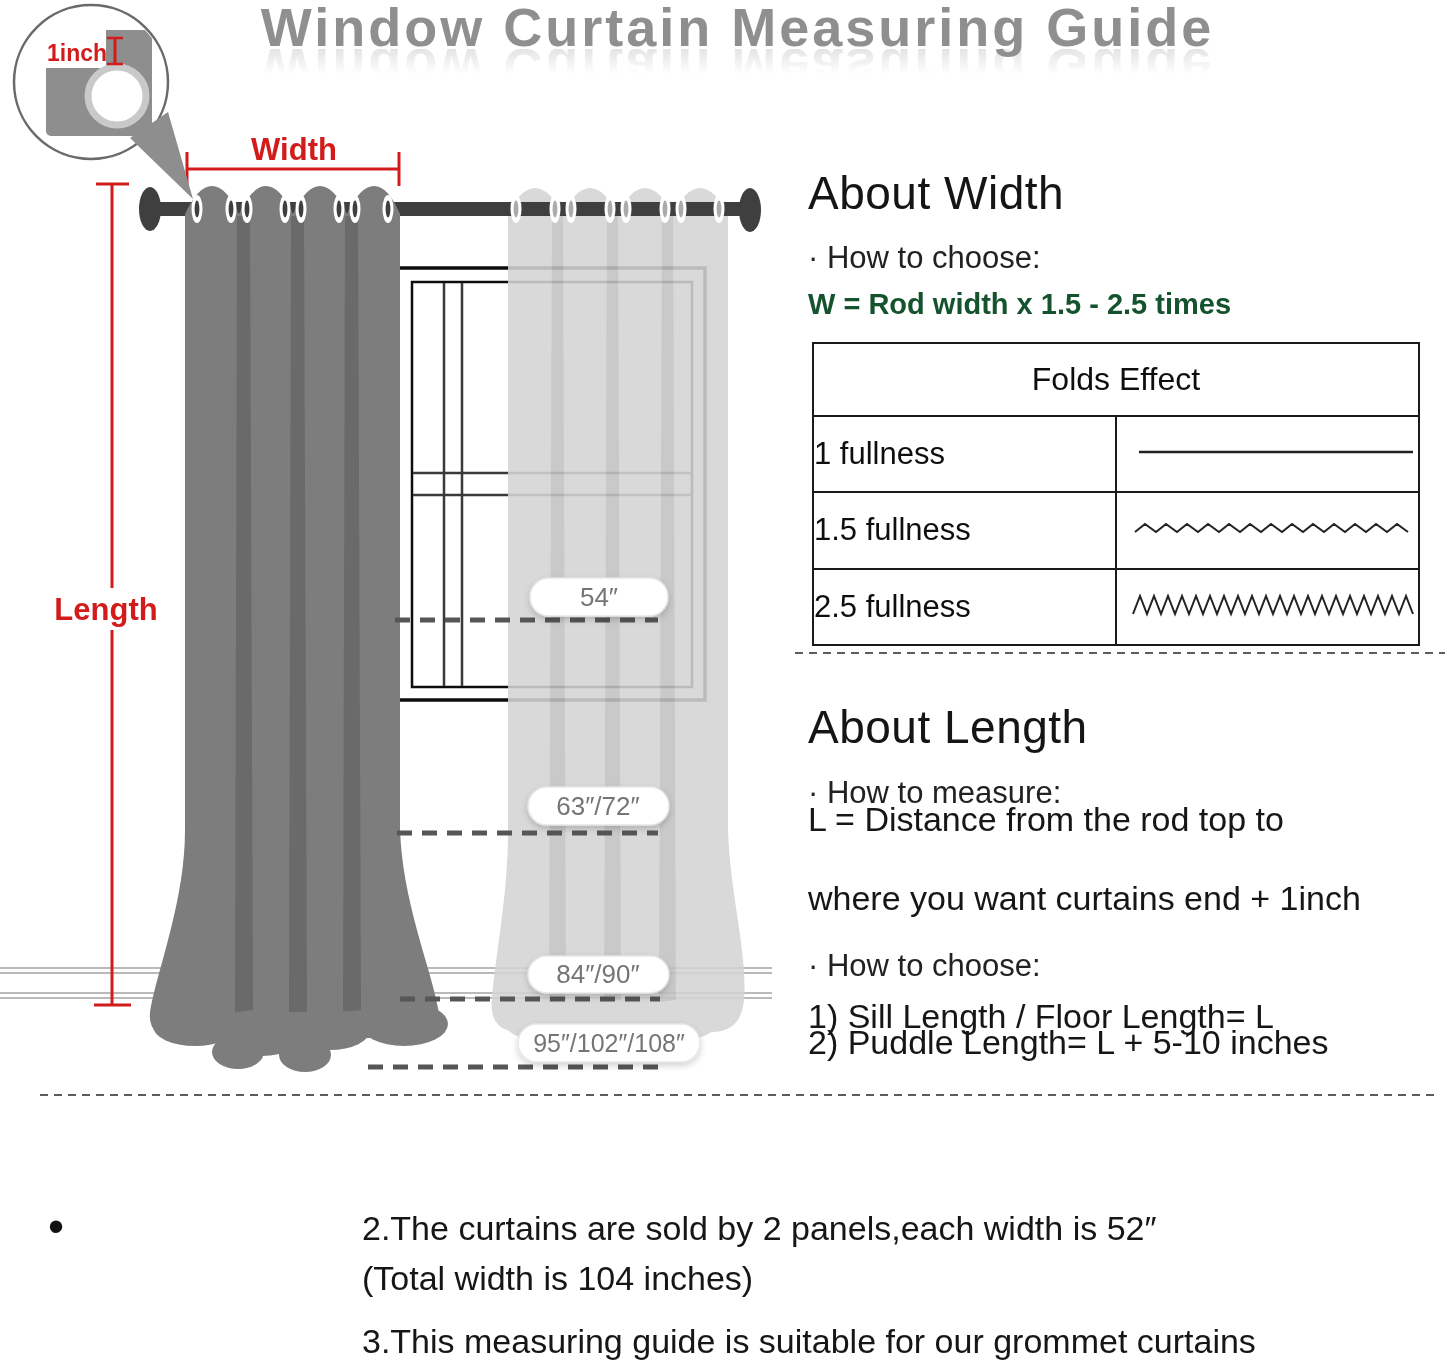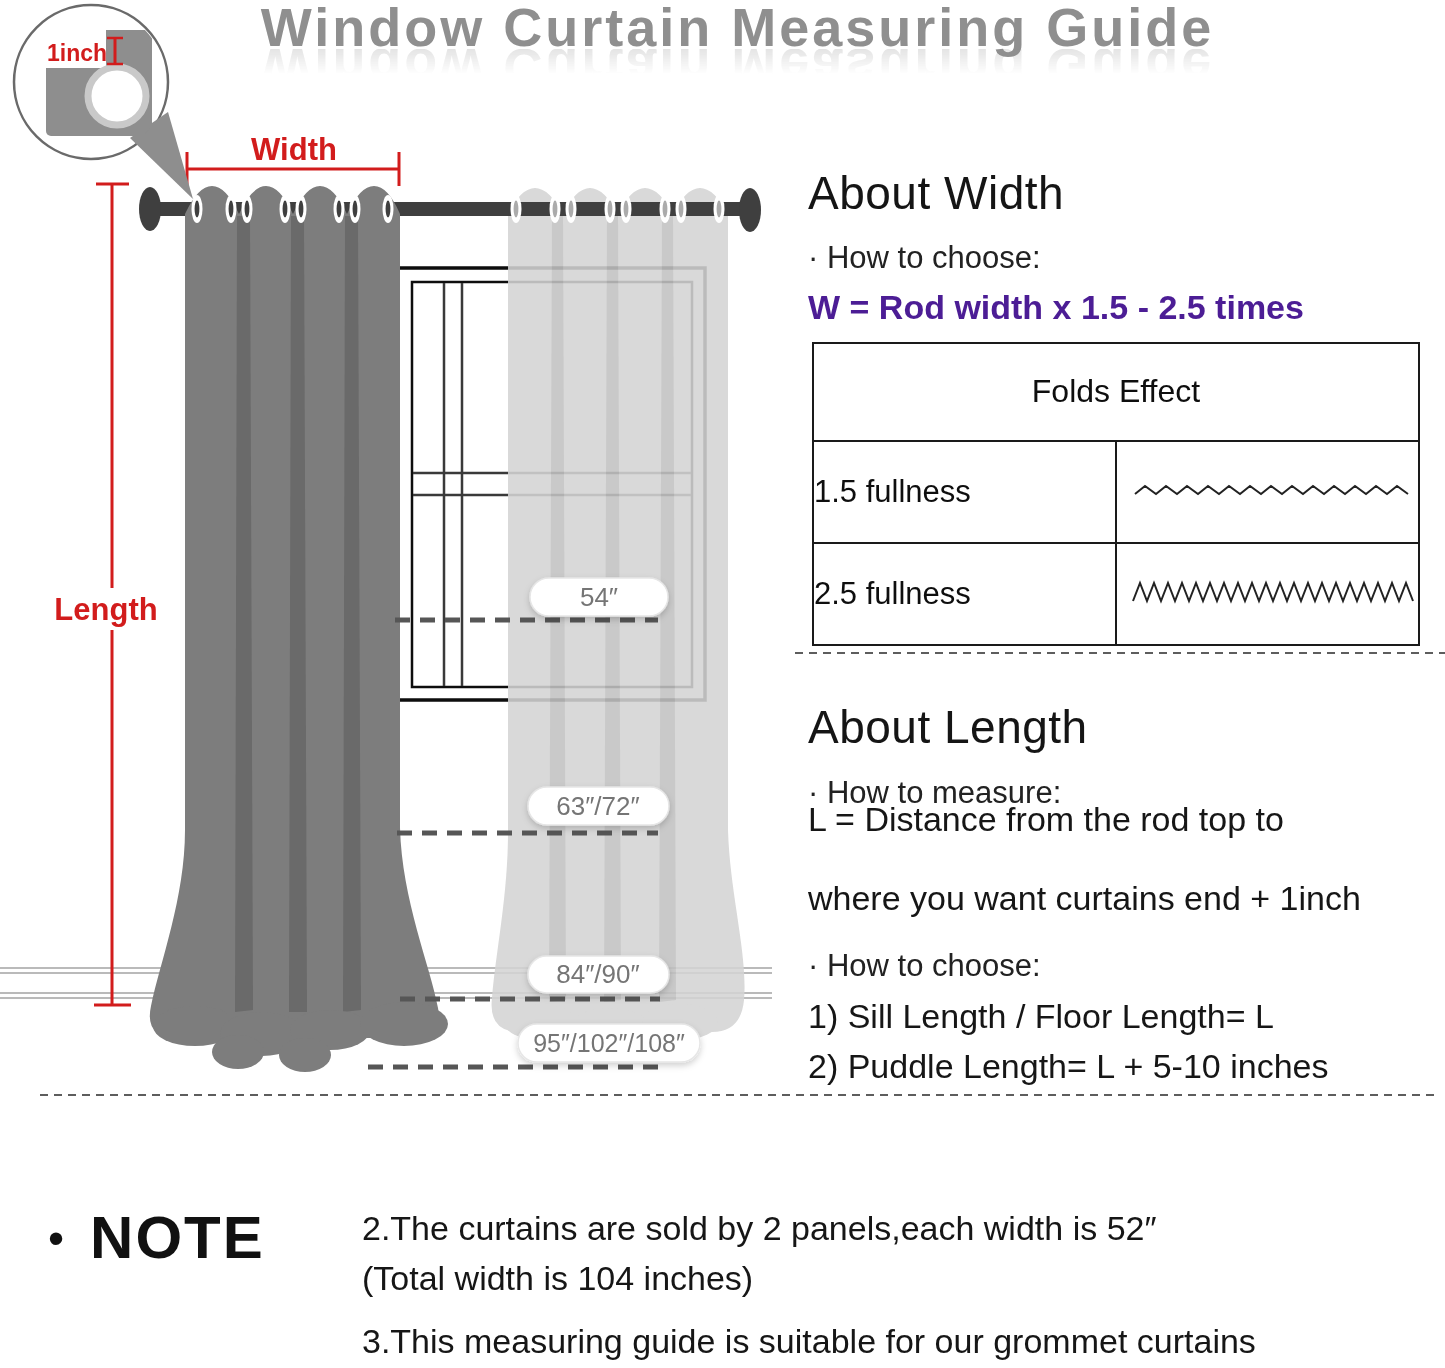"W = Rod width x" .formula { color: #4c1d95 -> #14532d; font-size: 34px -> 29px }
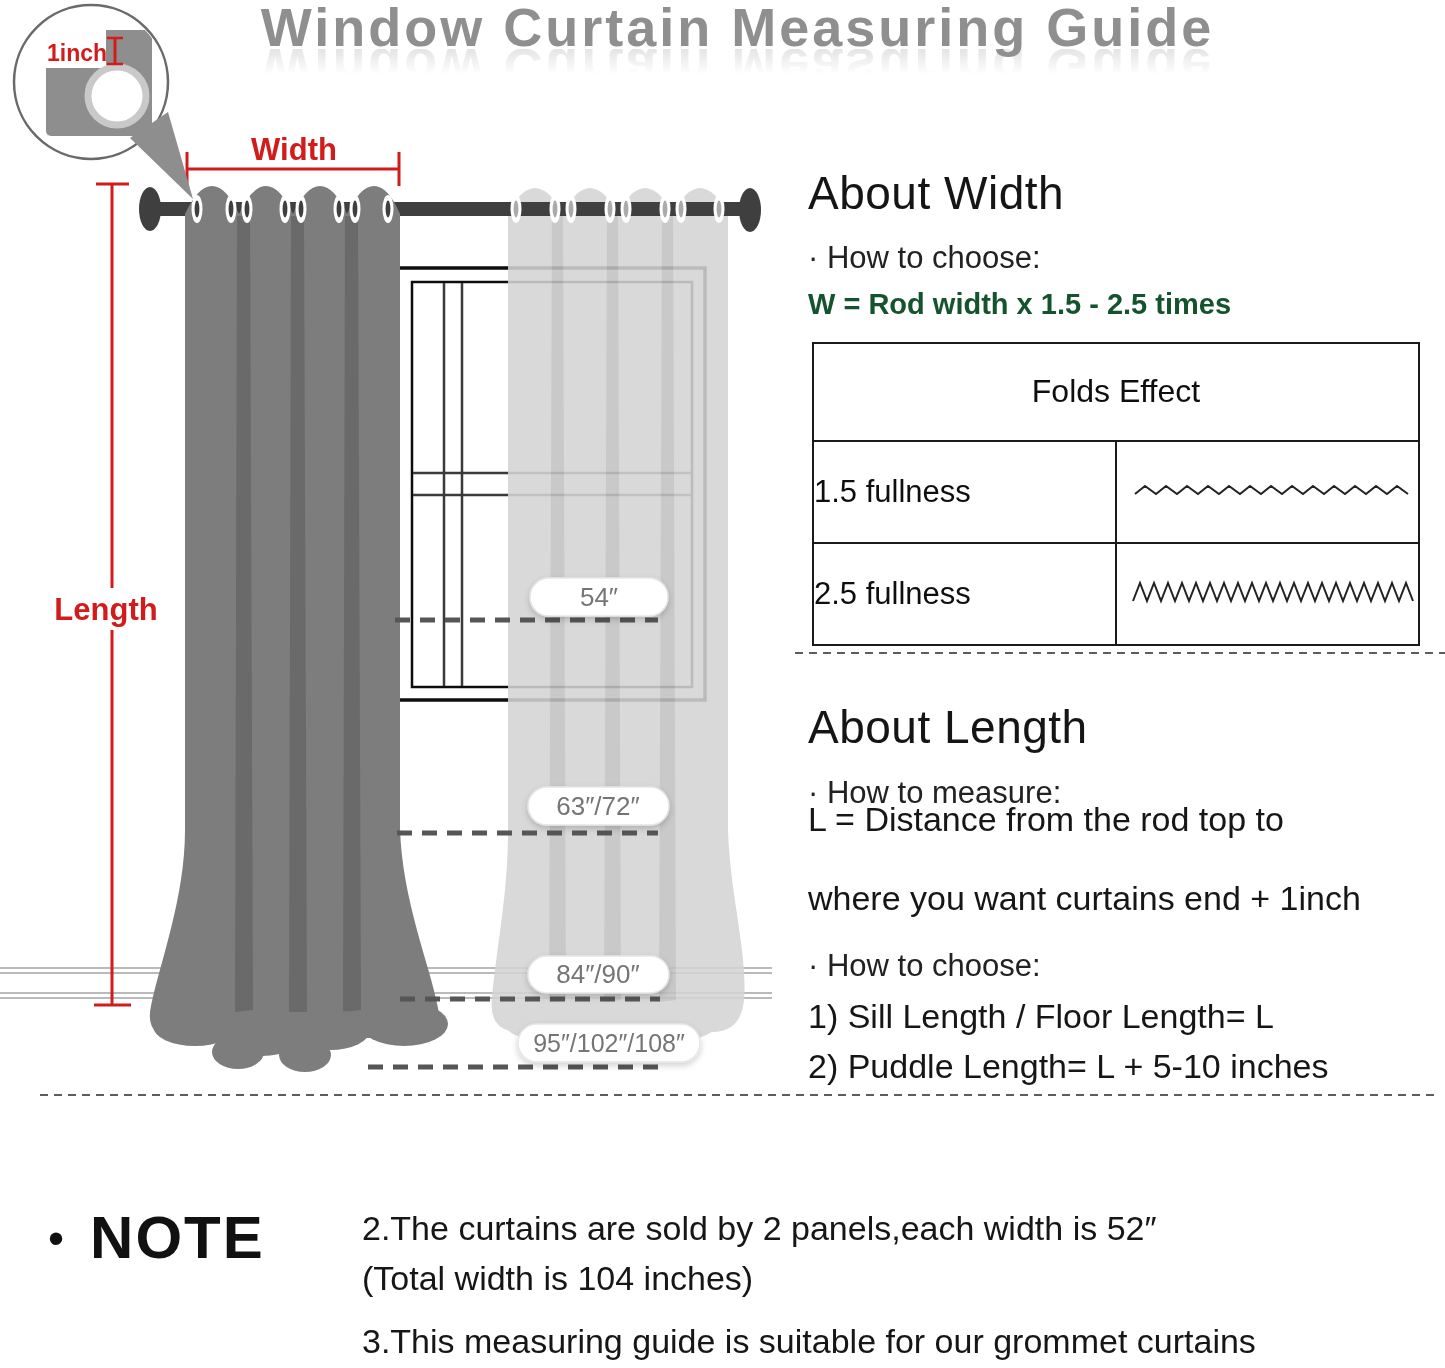"1 fullness" tr { html: none -> <tr> <td>1 fullness</td> <td> <svg> <line></line> </svg> </td> </tr> }
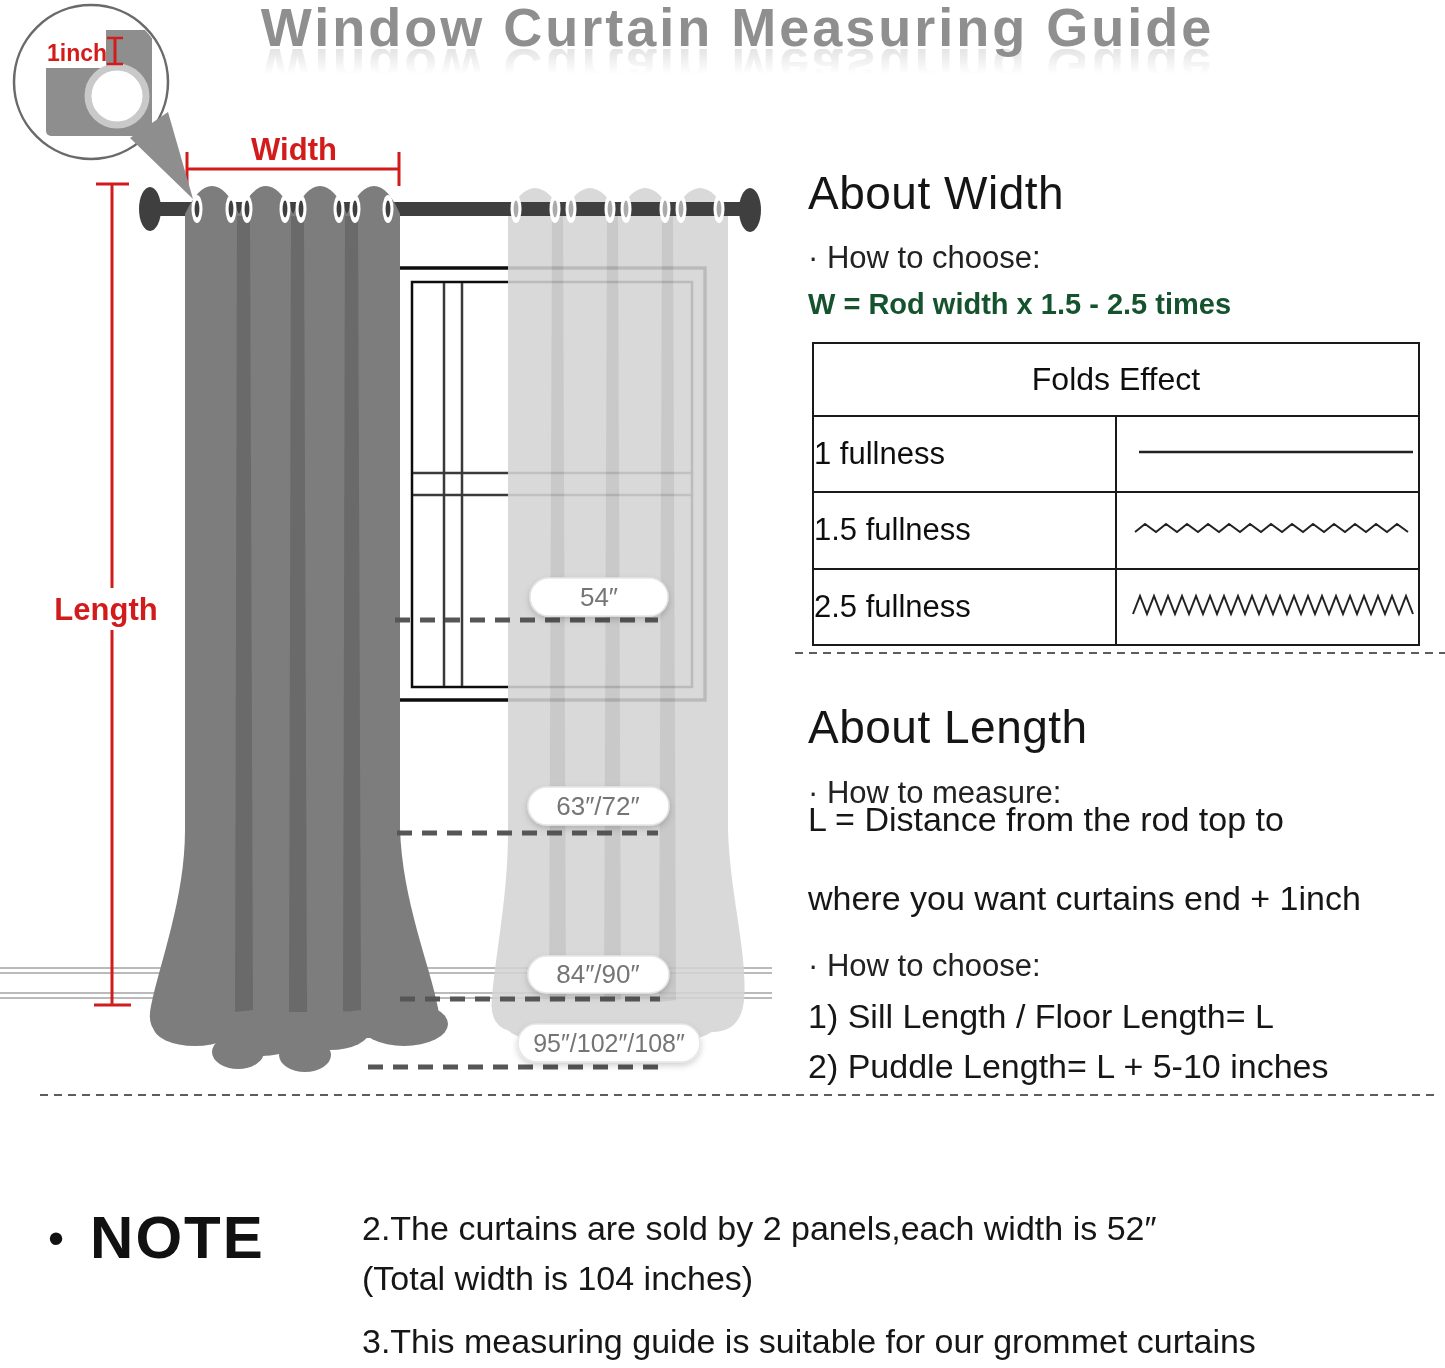"2) Puddle Length= L +" div.body-line { top: 1047px -> 1023px }
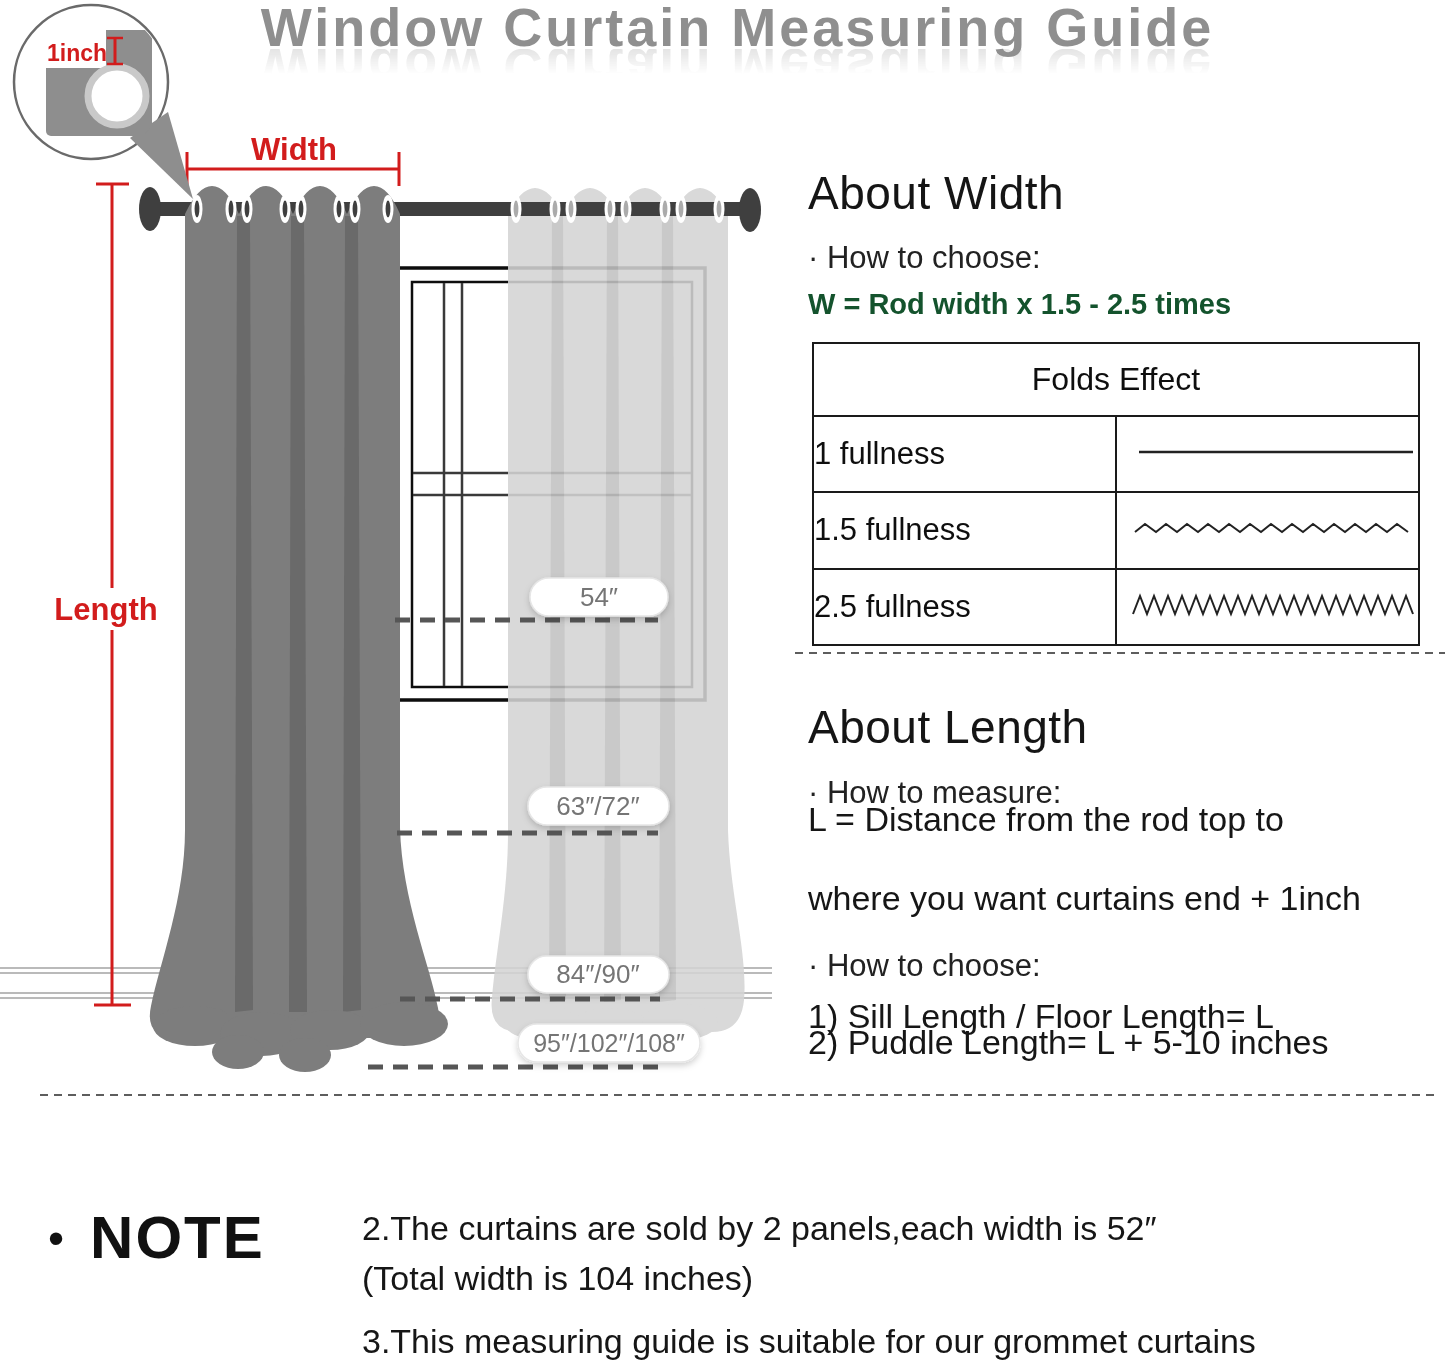"NOTE" span.note-title { html: <span>NOTE</span> -> none }
